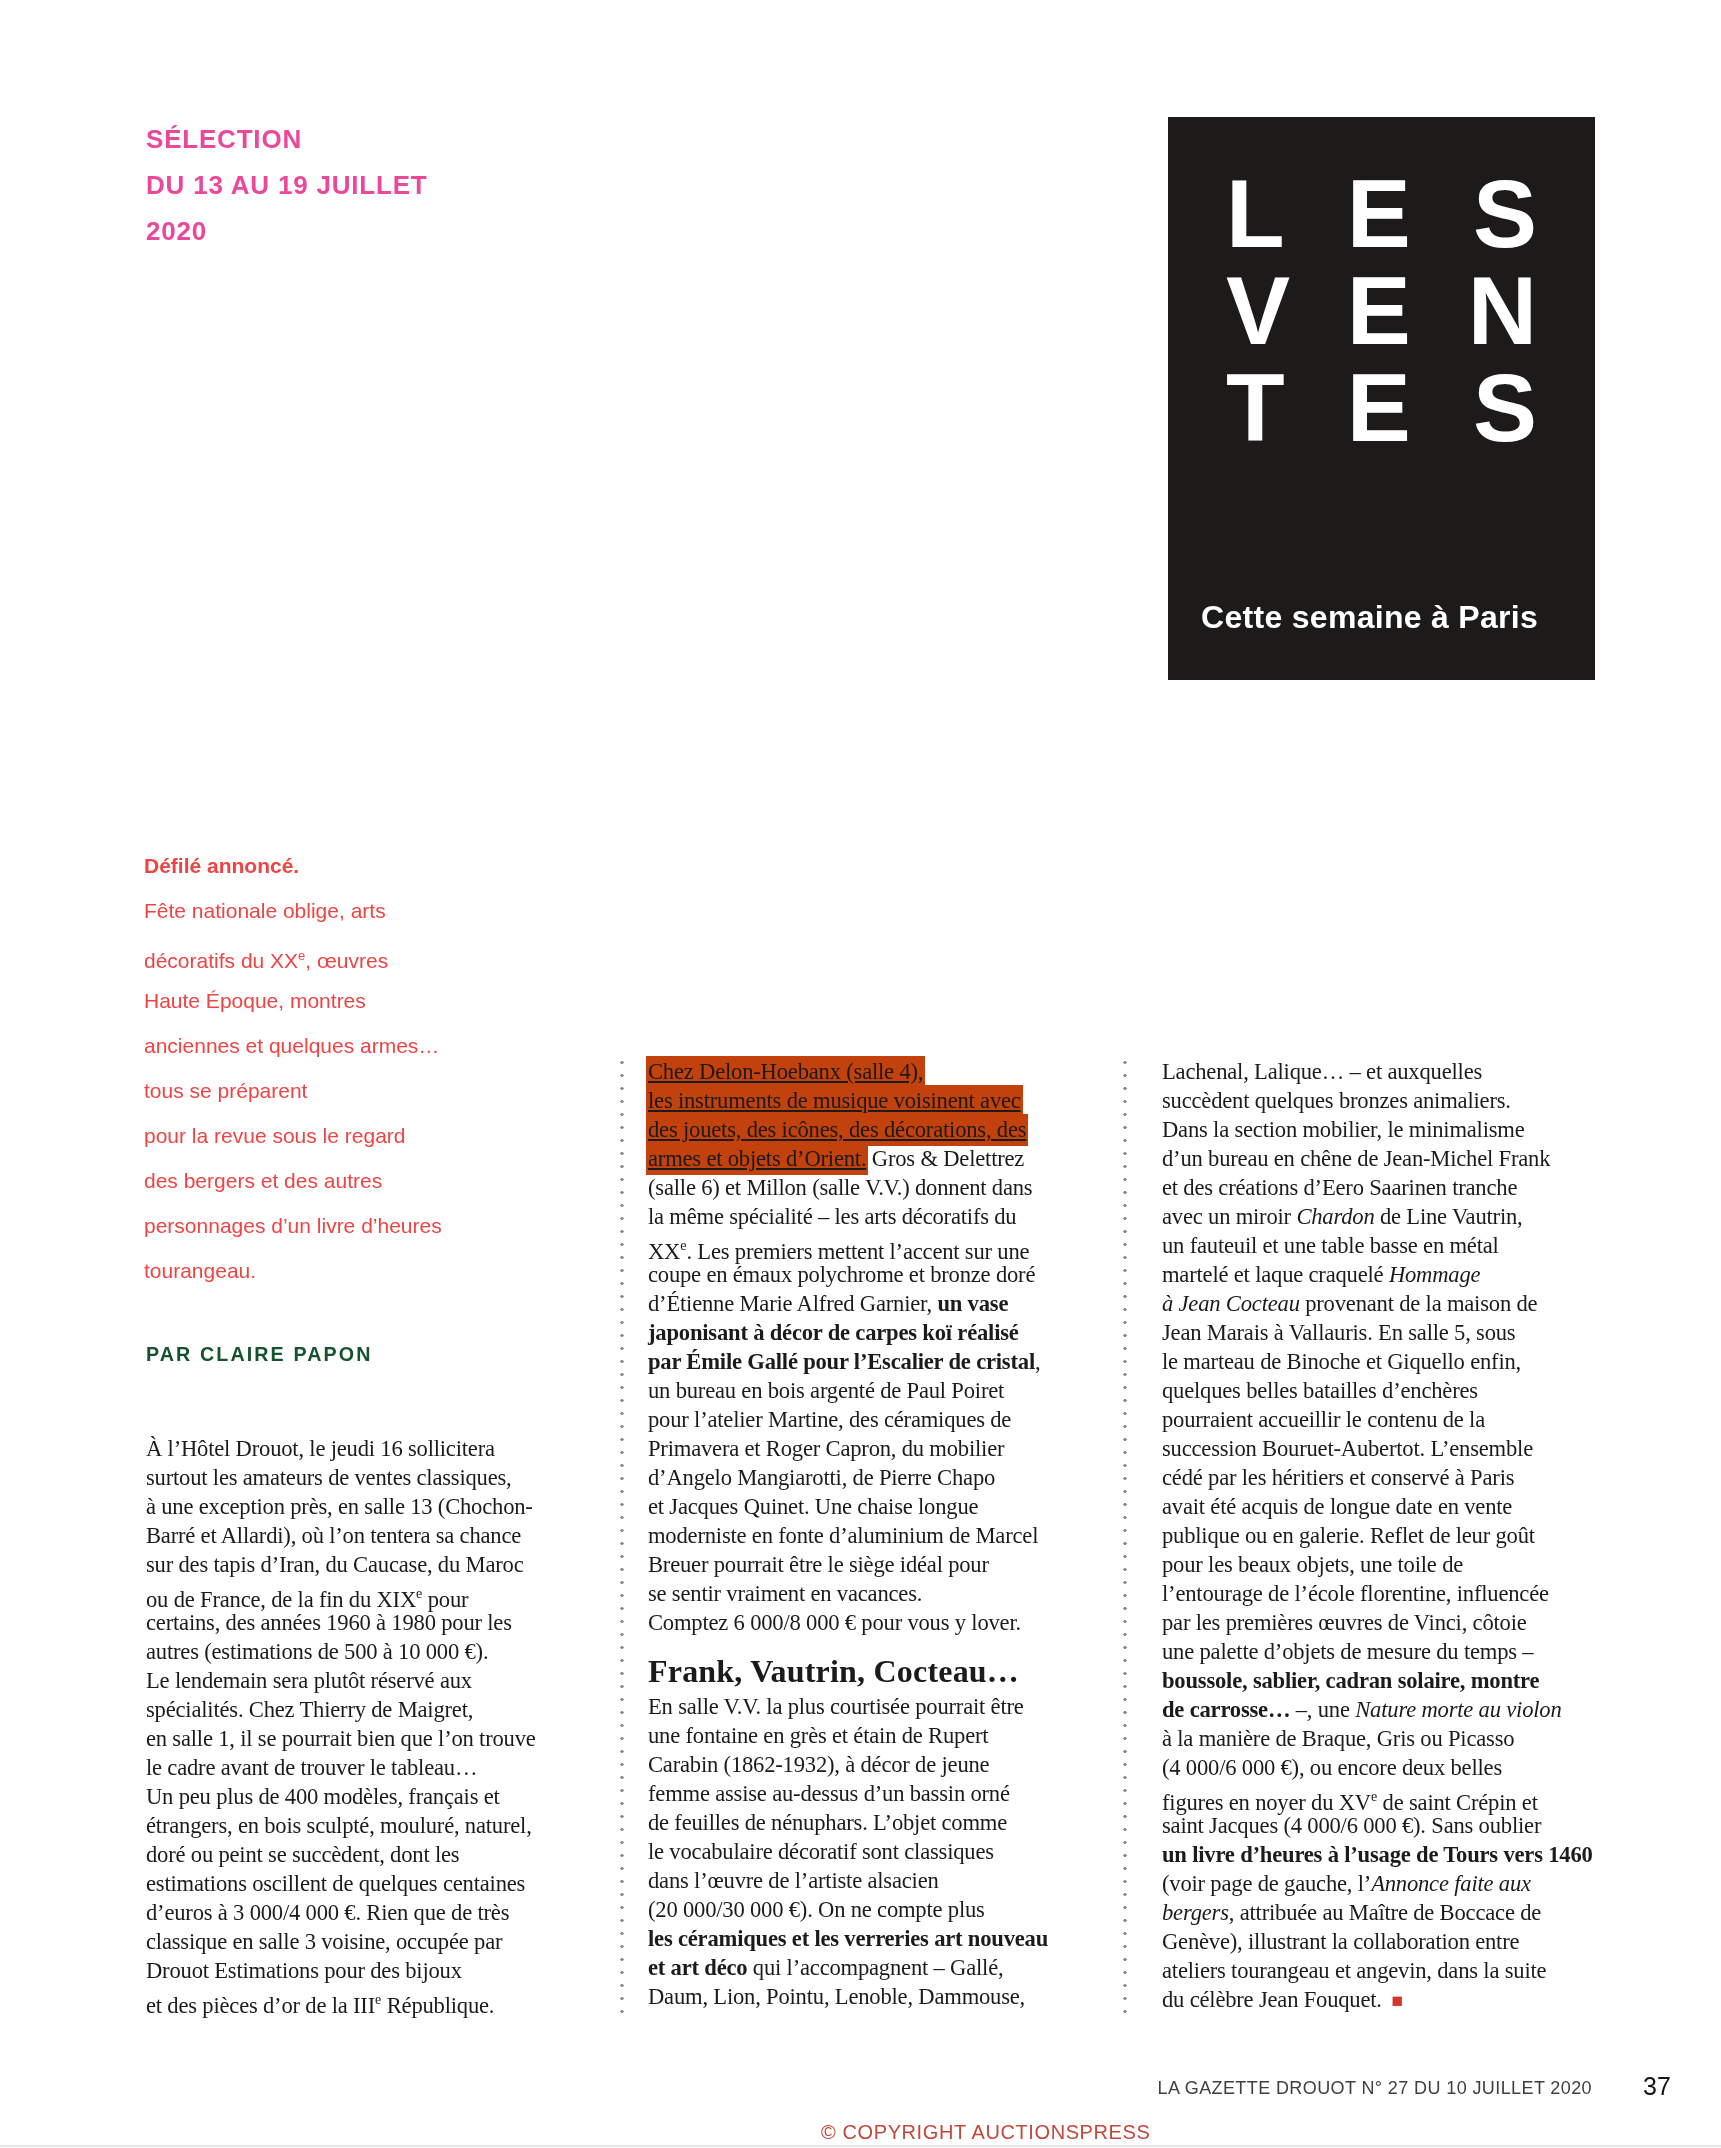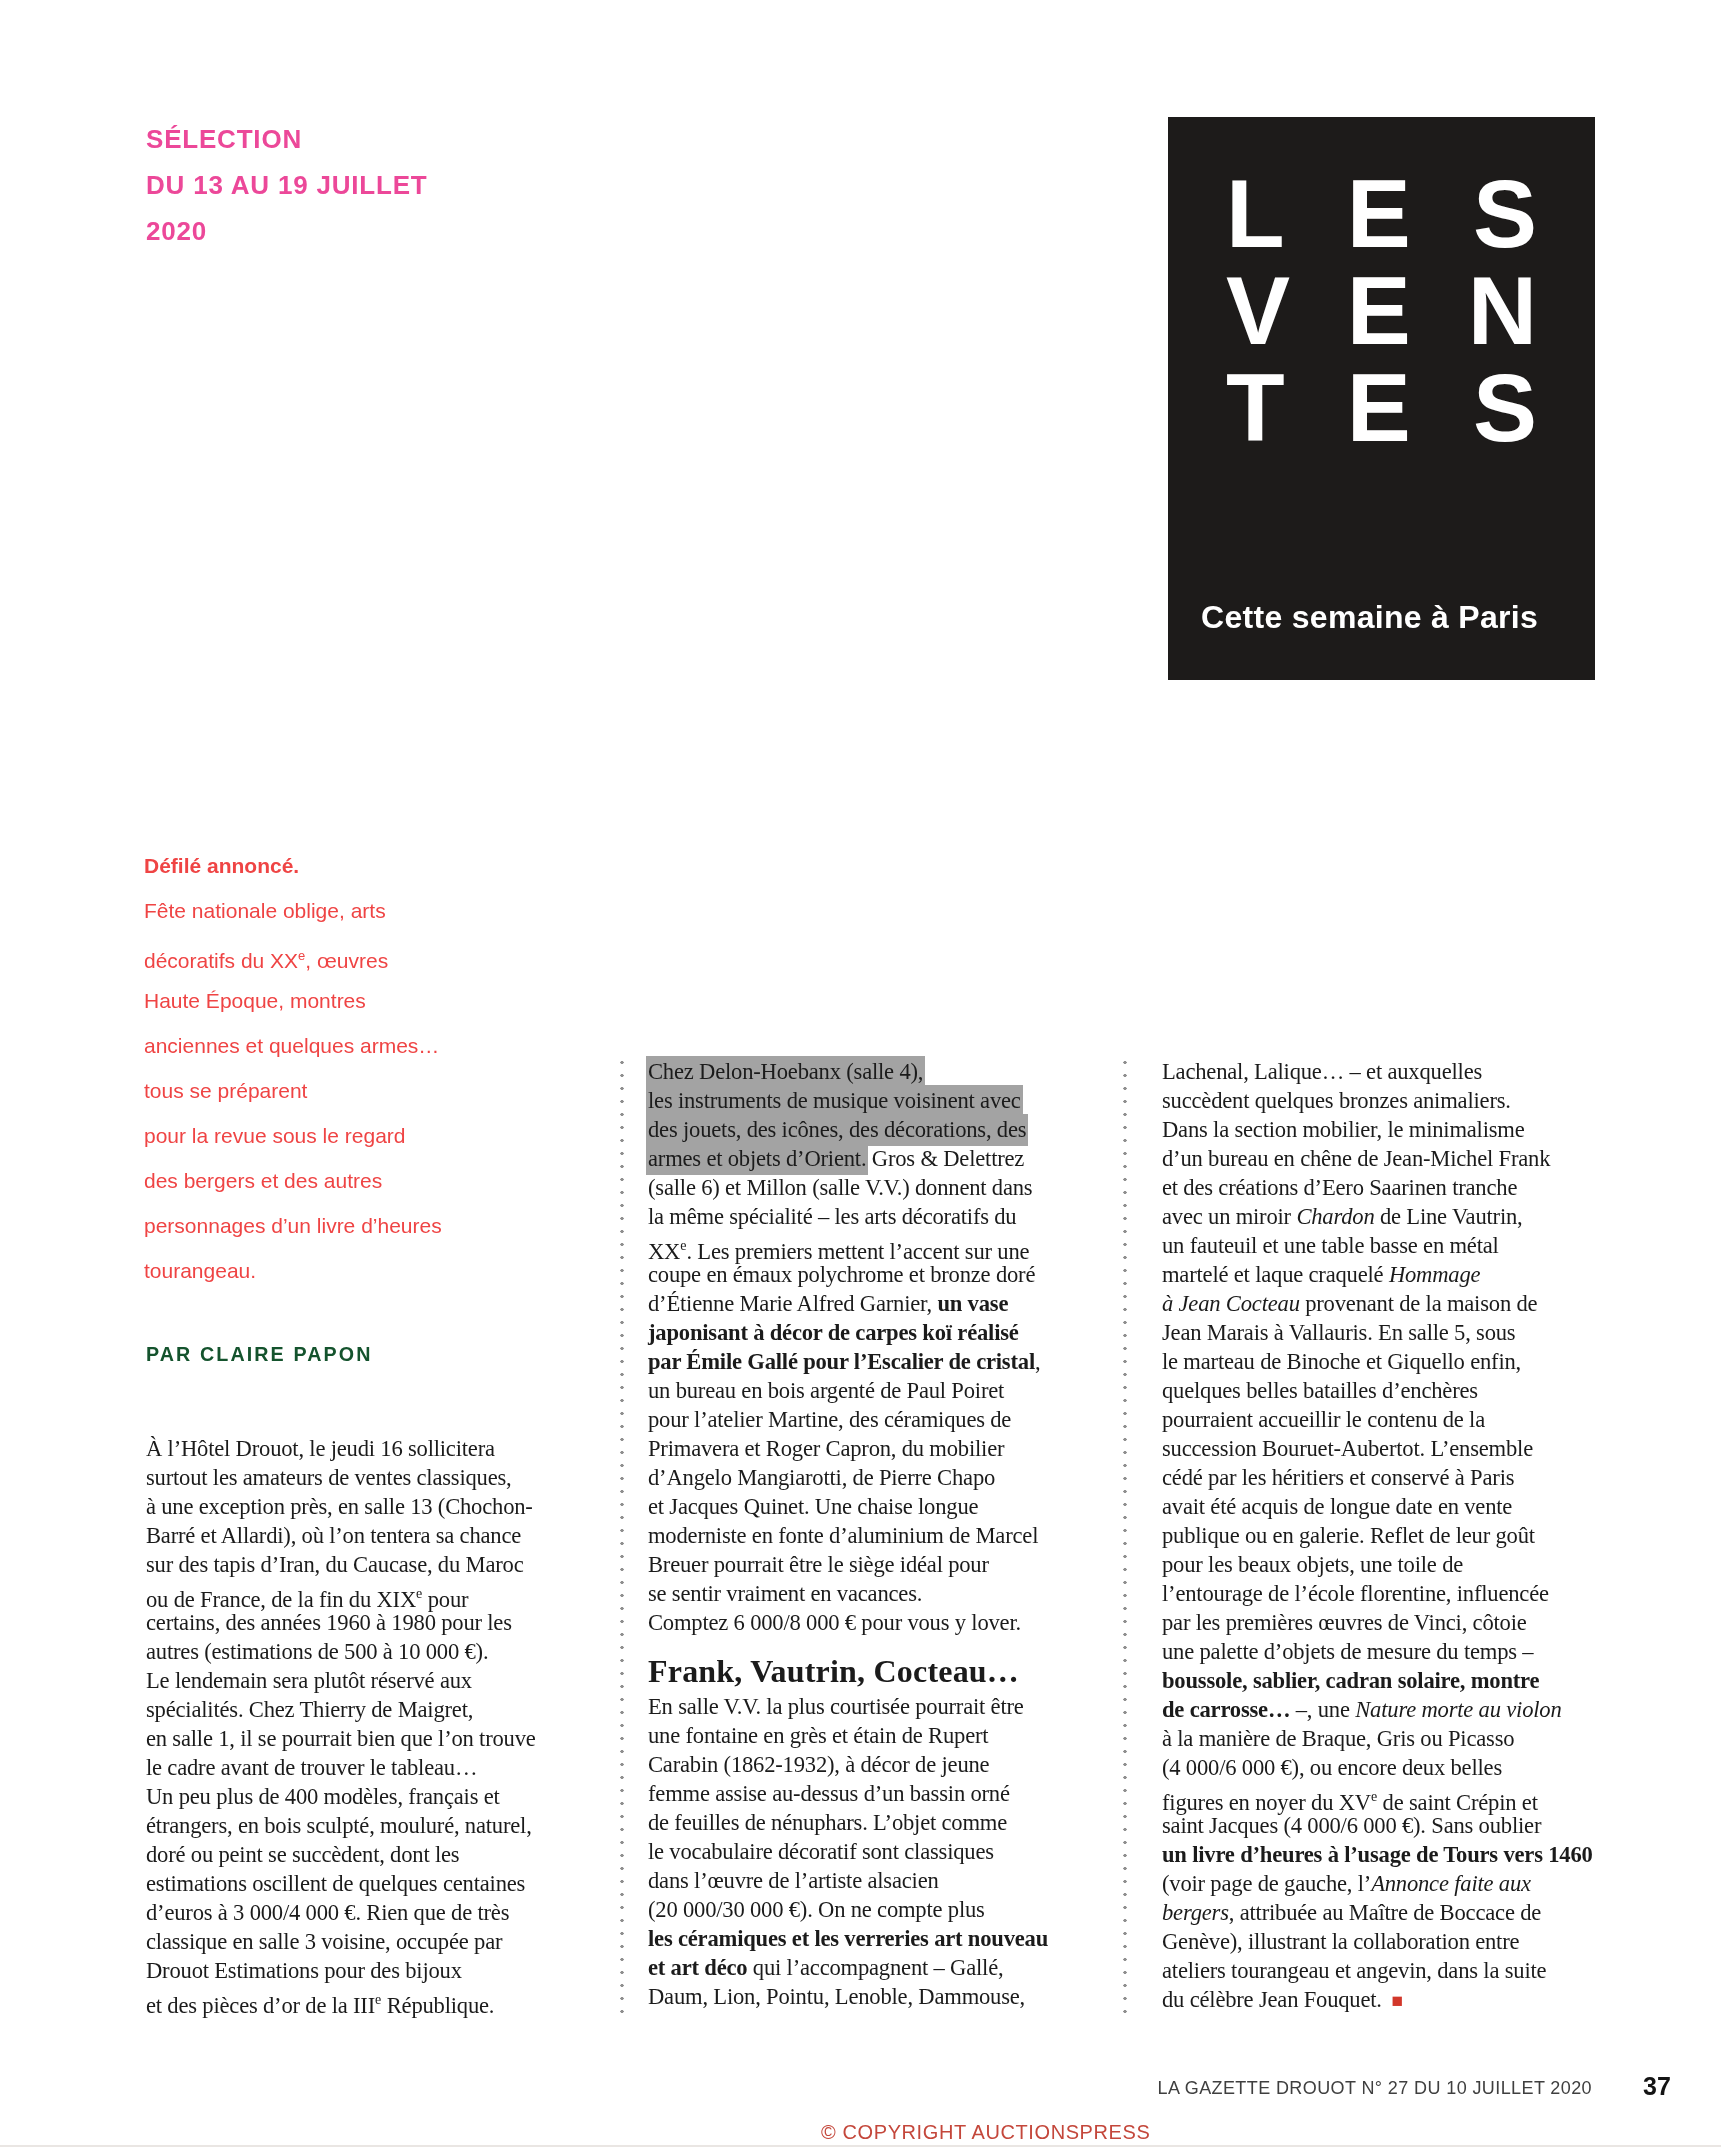"Chez Delon-Hoebanx (salle 4)," .hl { background: #a3a3a3 -> #c2410c; text-decoration: none -> underline }
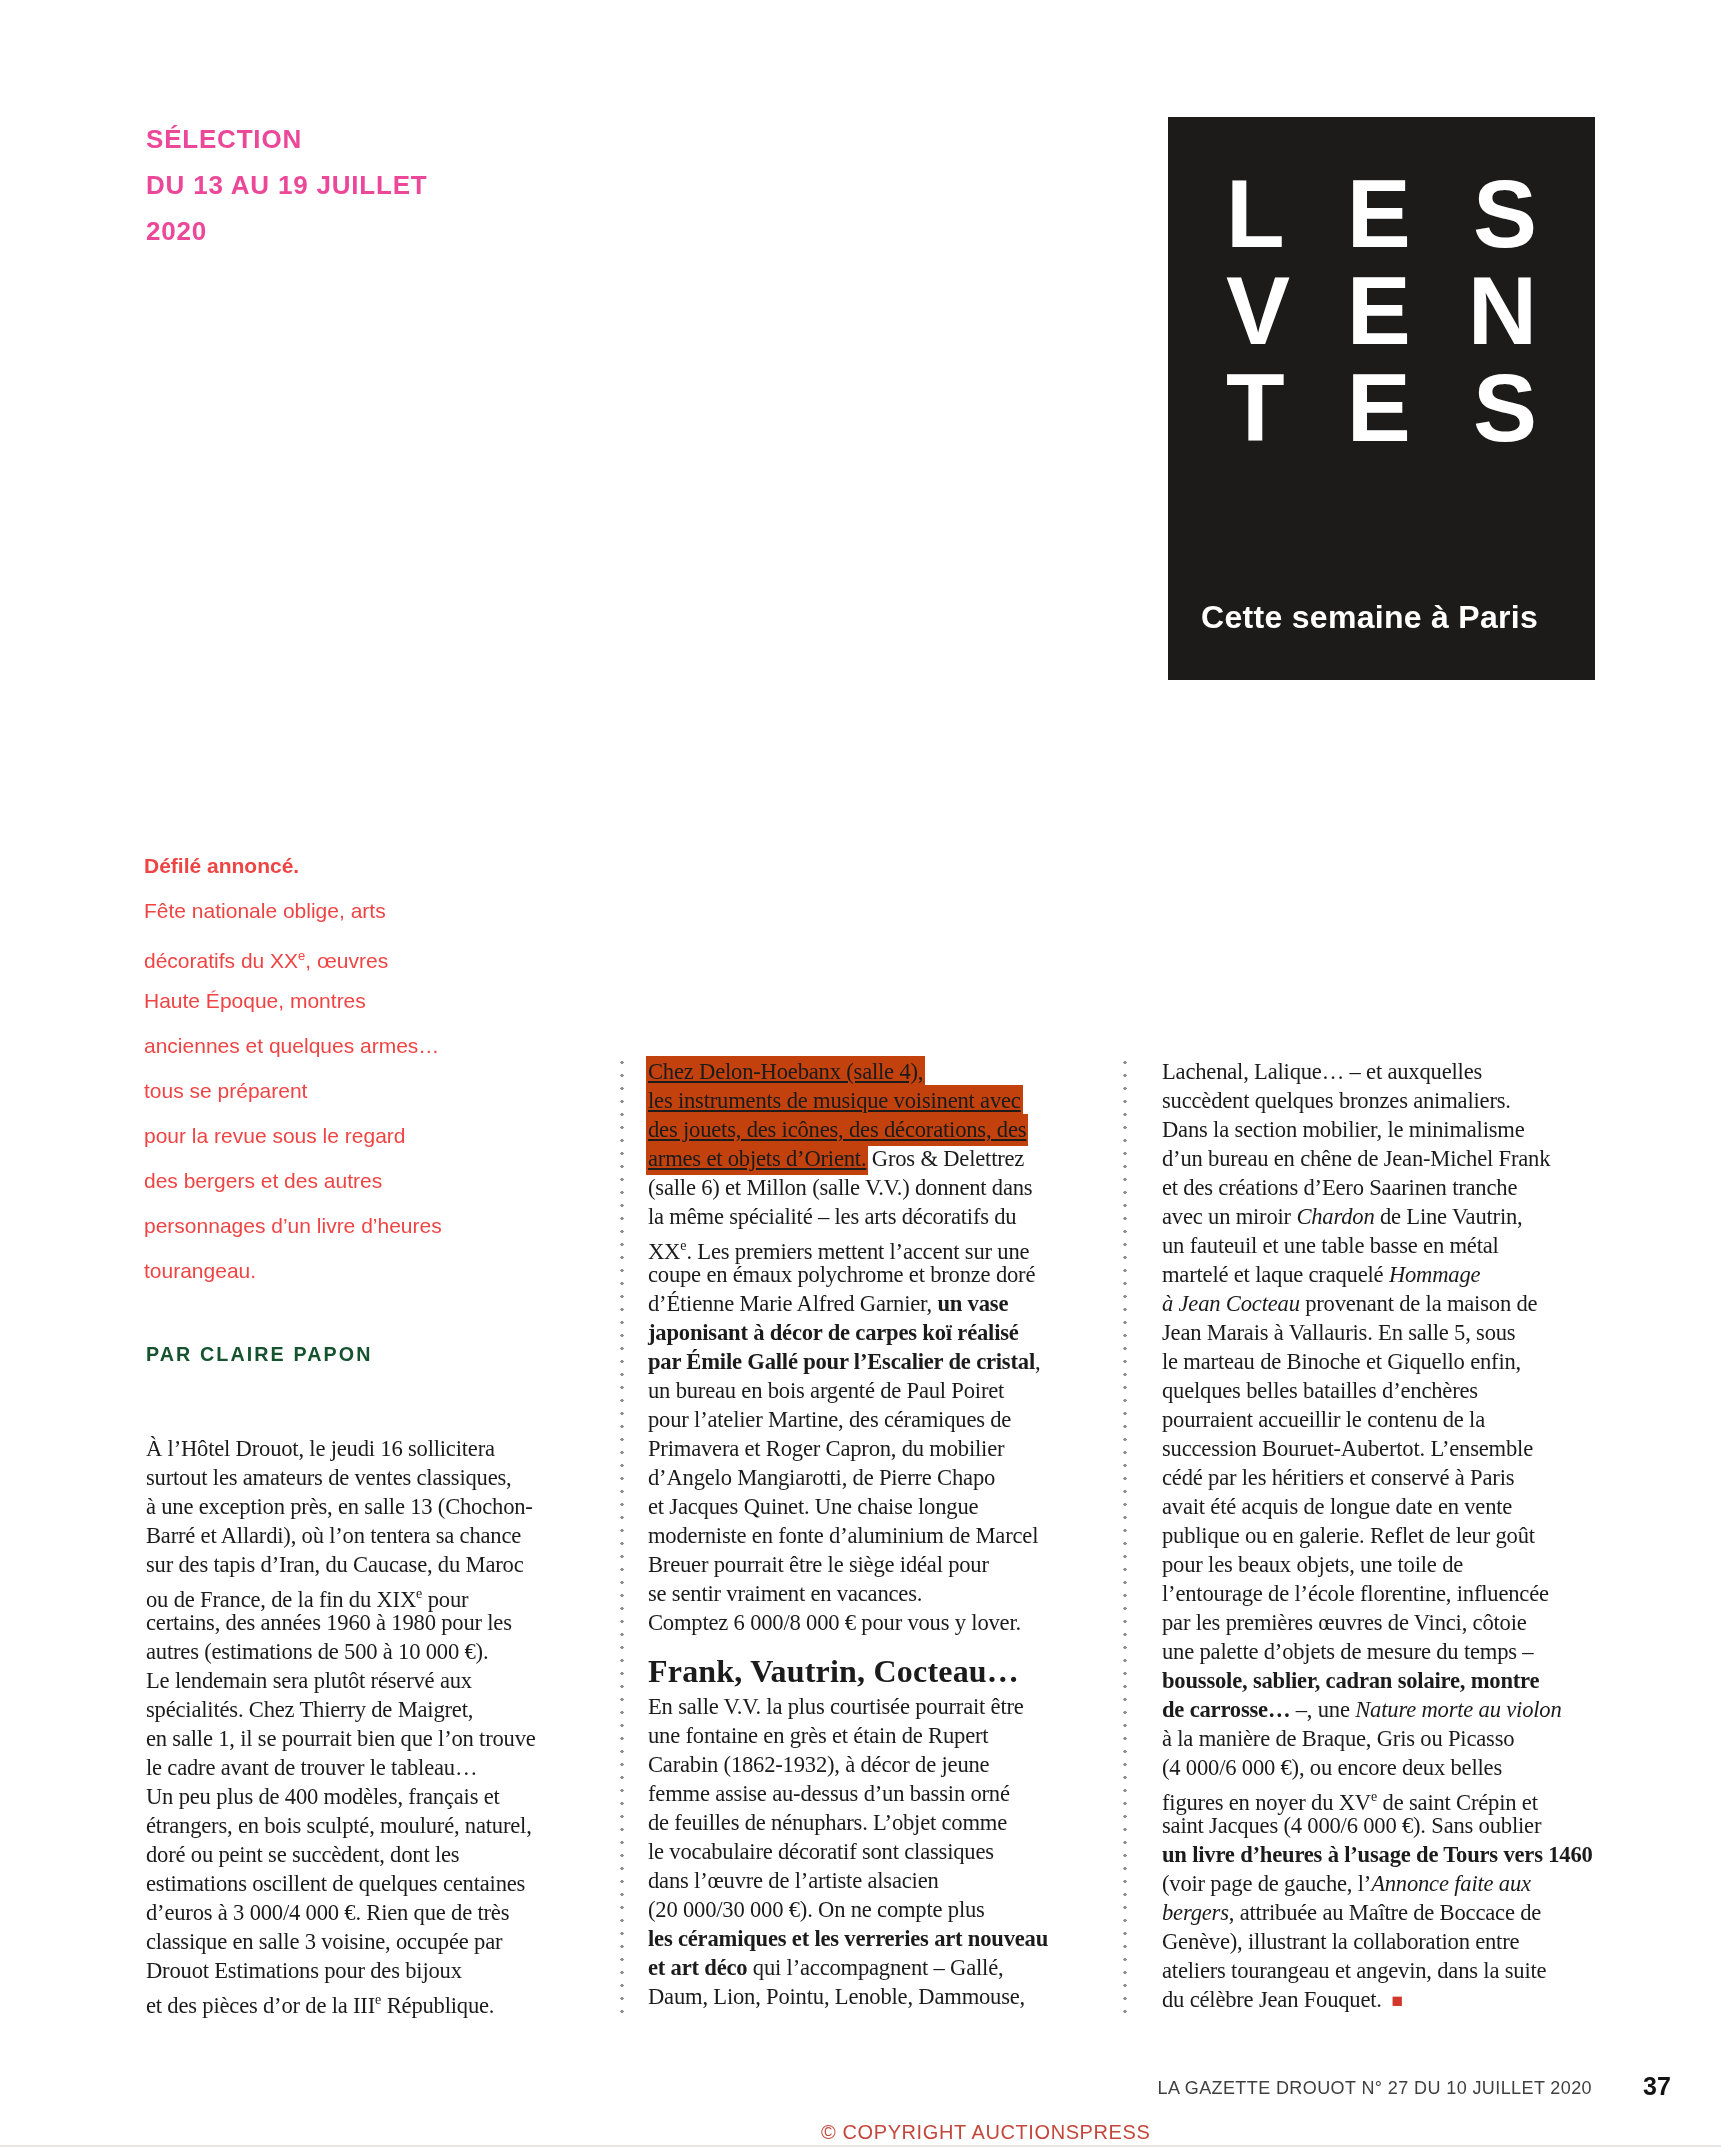"37" .footer-page { font-weight: 700 -> 400 }
